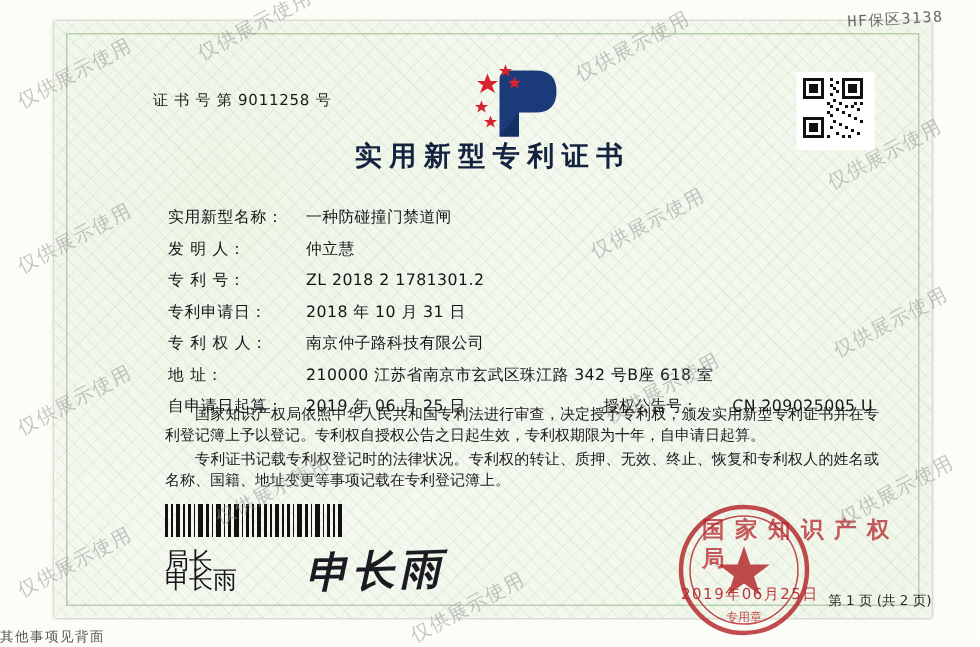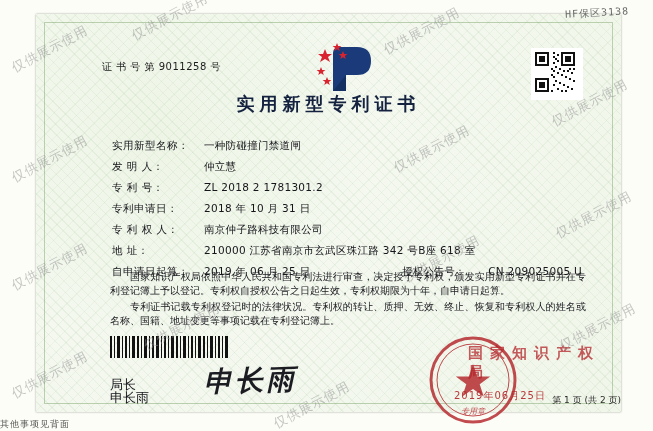"局长" .sig-label { font-size: 13px -> 16px; top: 364px -> 353px }
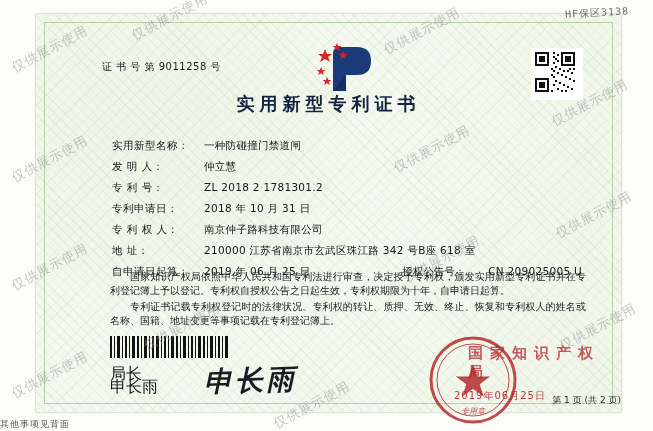"专用章" .seal { font-style: italic -> none; left: 391px -> 414px }
